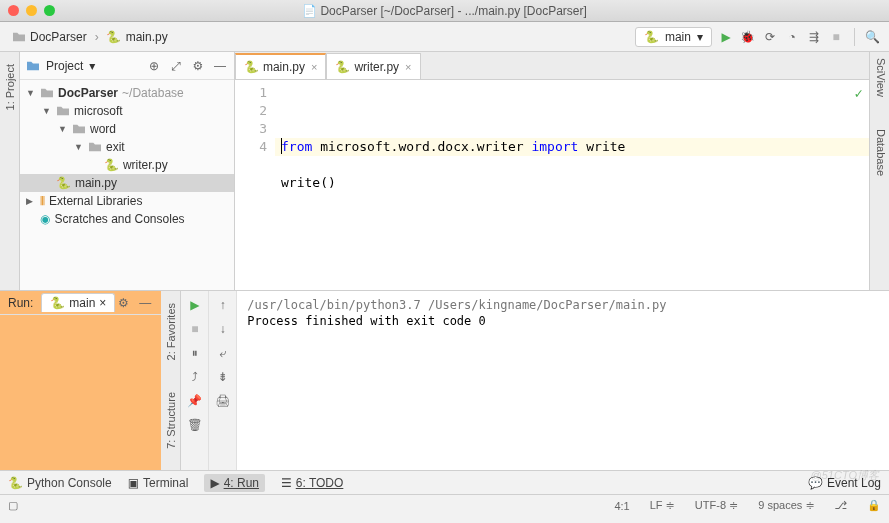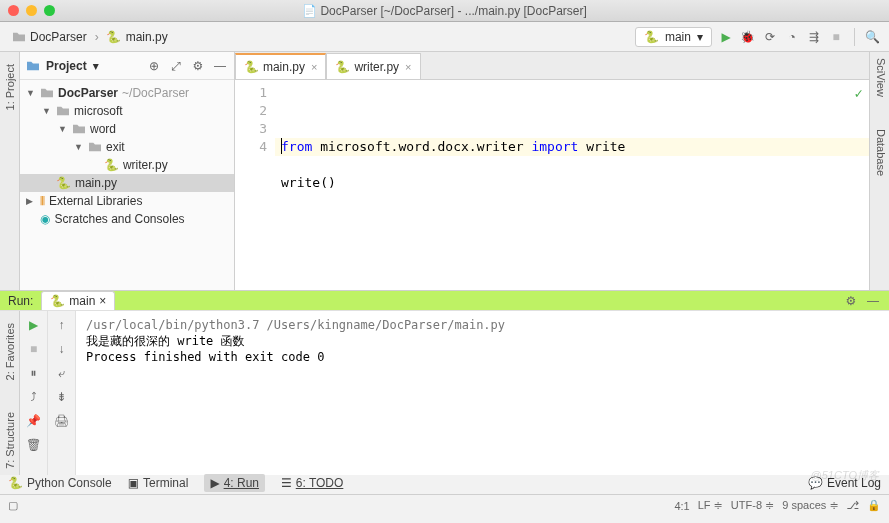"Project" .project-header .label { font-weight: bold -> normal }
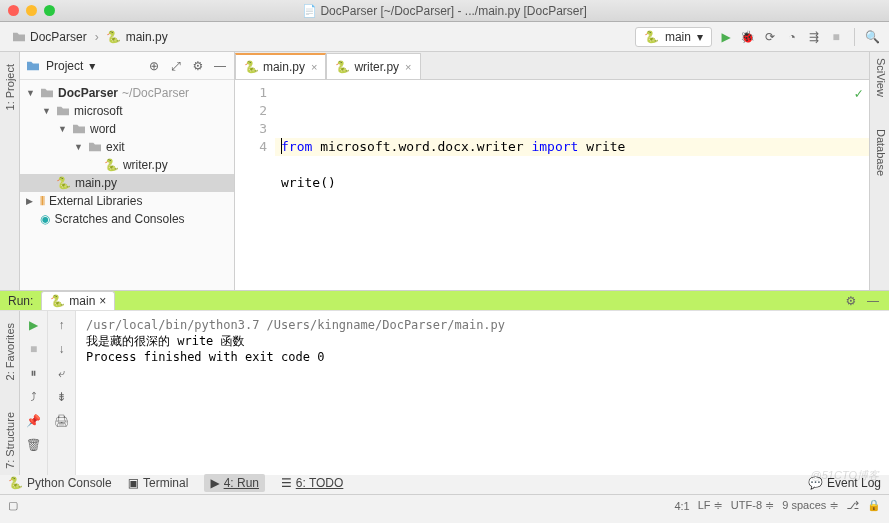"~/DocParser" span { text: /DocParser -> /Database }
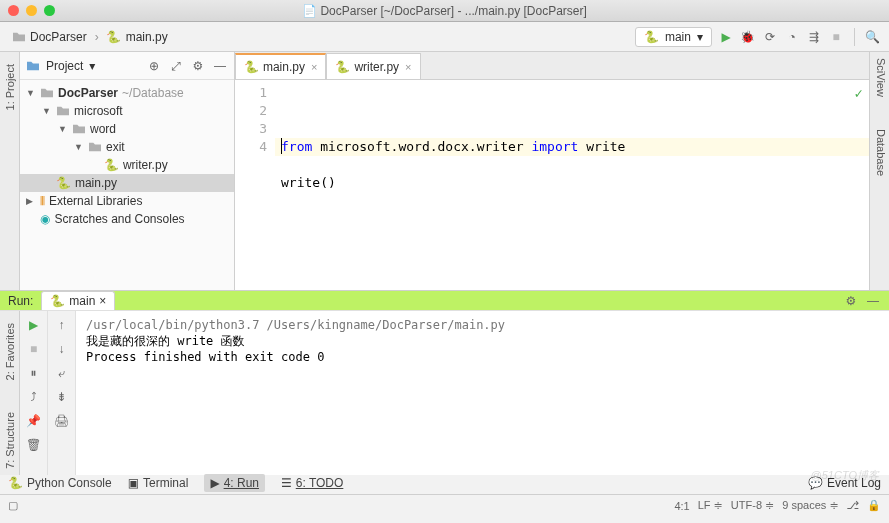"Run:" .run-panel { background: #bef264 -> #fdba74; flex-direction: column -> row }
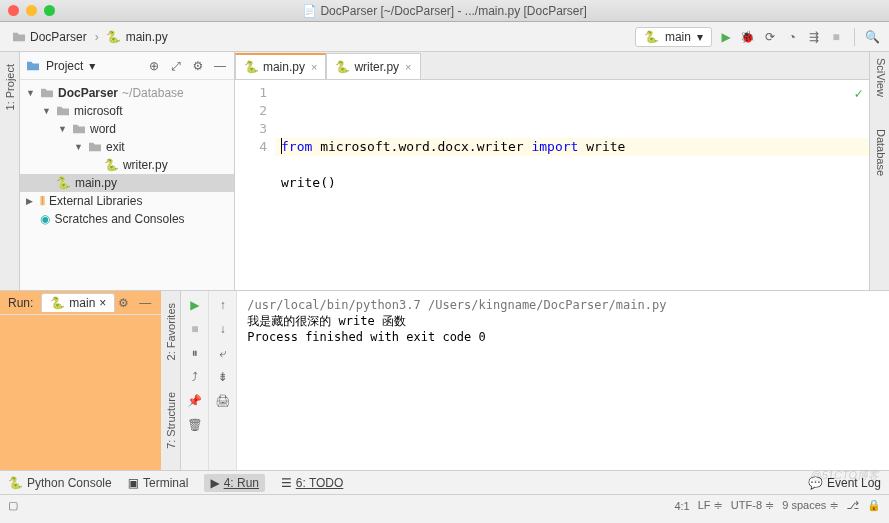"我是藏的很深的 write 函数" div.msg { html: <div>我是藏的很深的 write 函数</div> -> none }
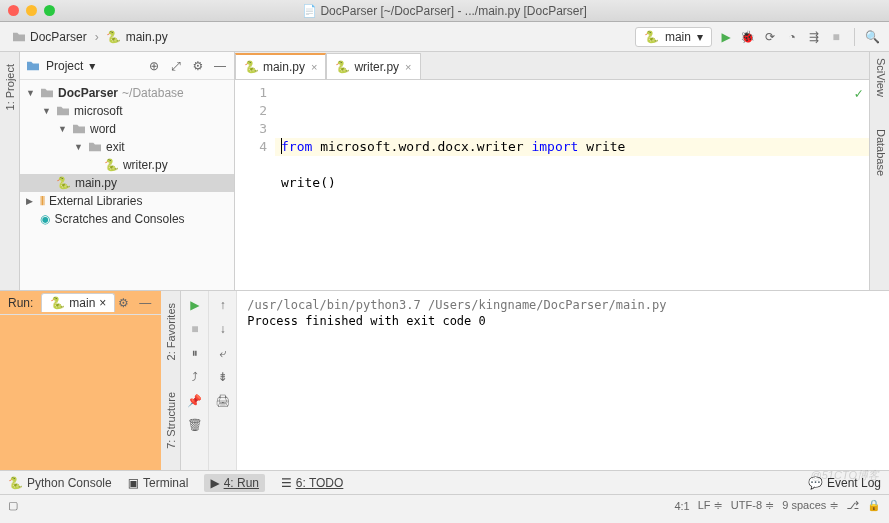"4:1" .statusbar .right { gap: 8px -> 20px }
